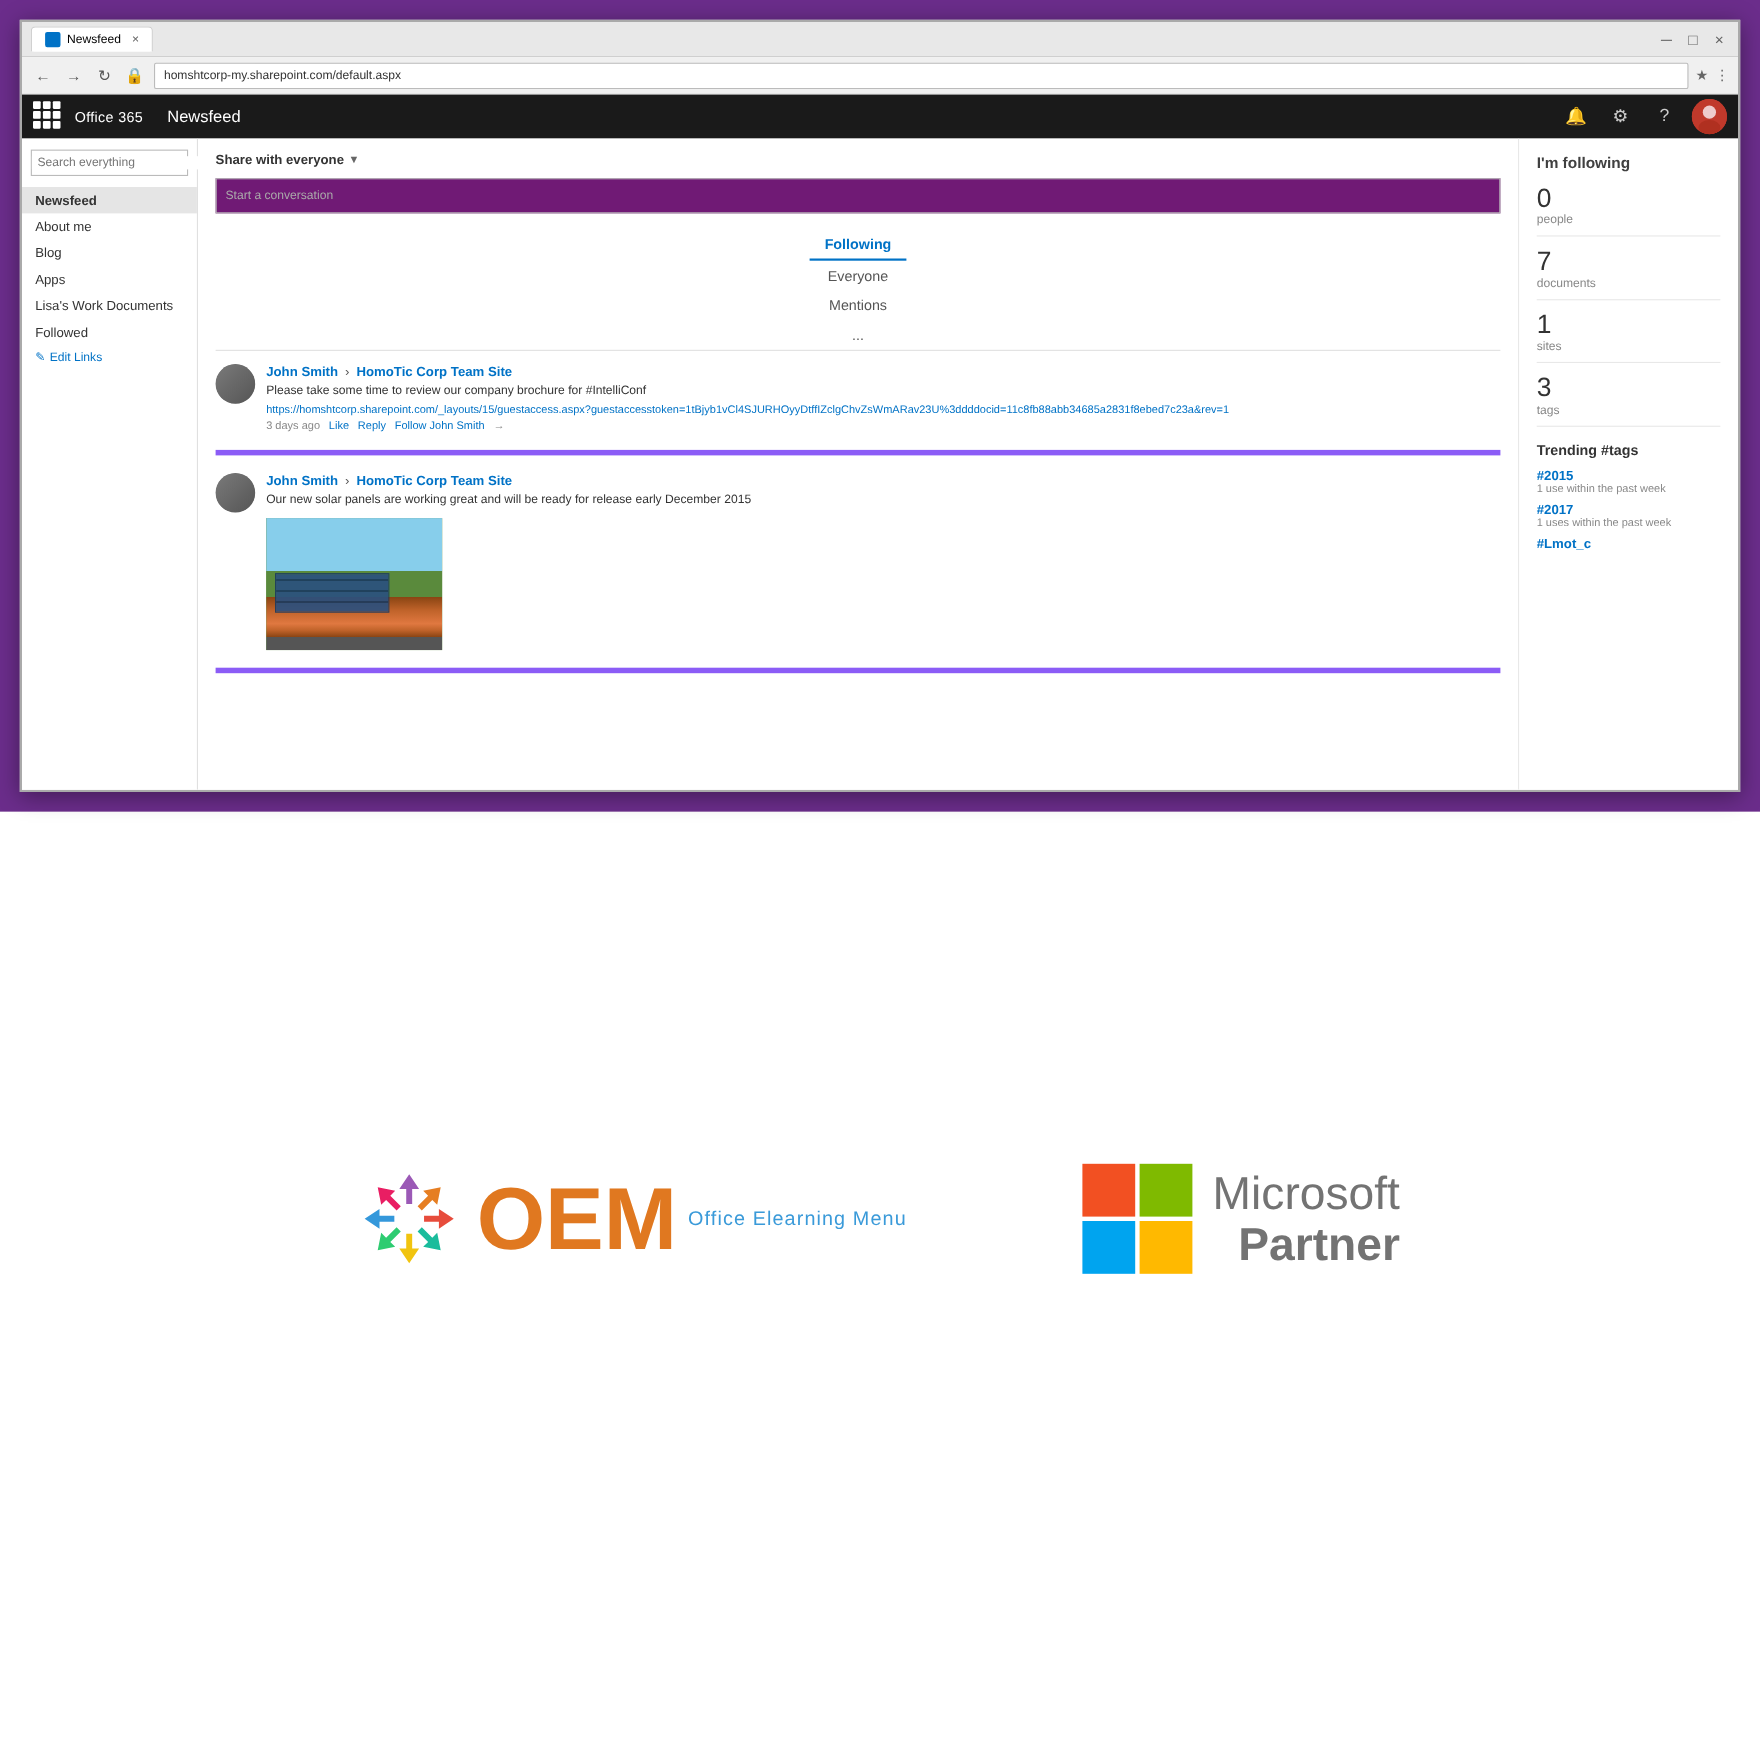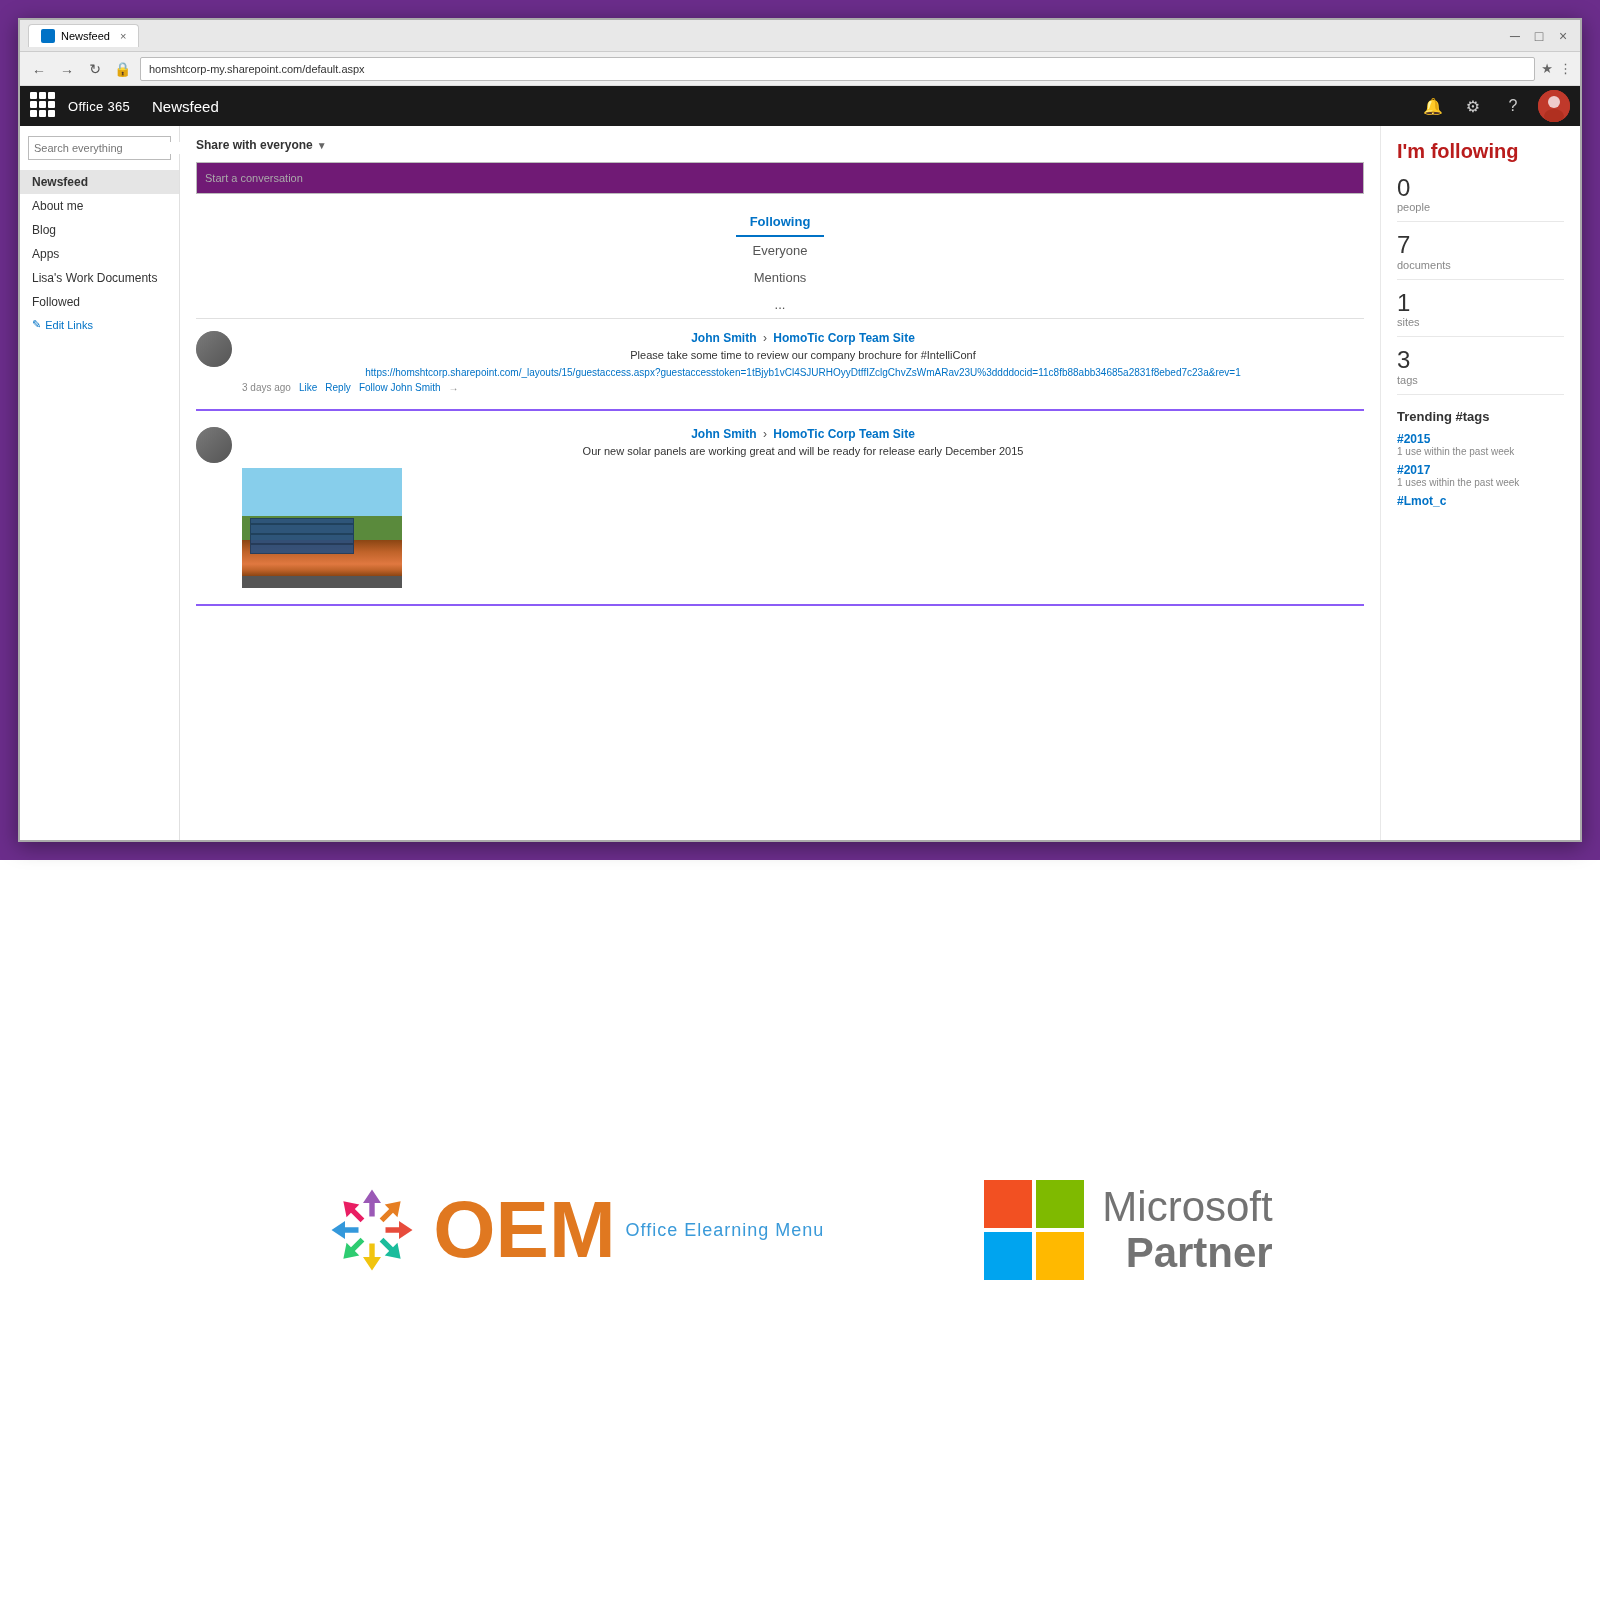"Newsfeed" #outer-wrapper { height: 860px -> 738px }
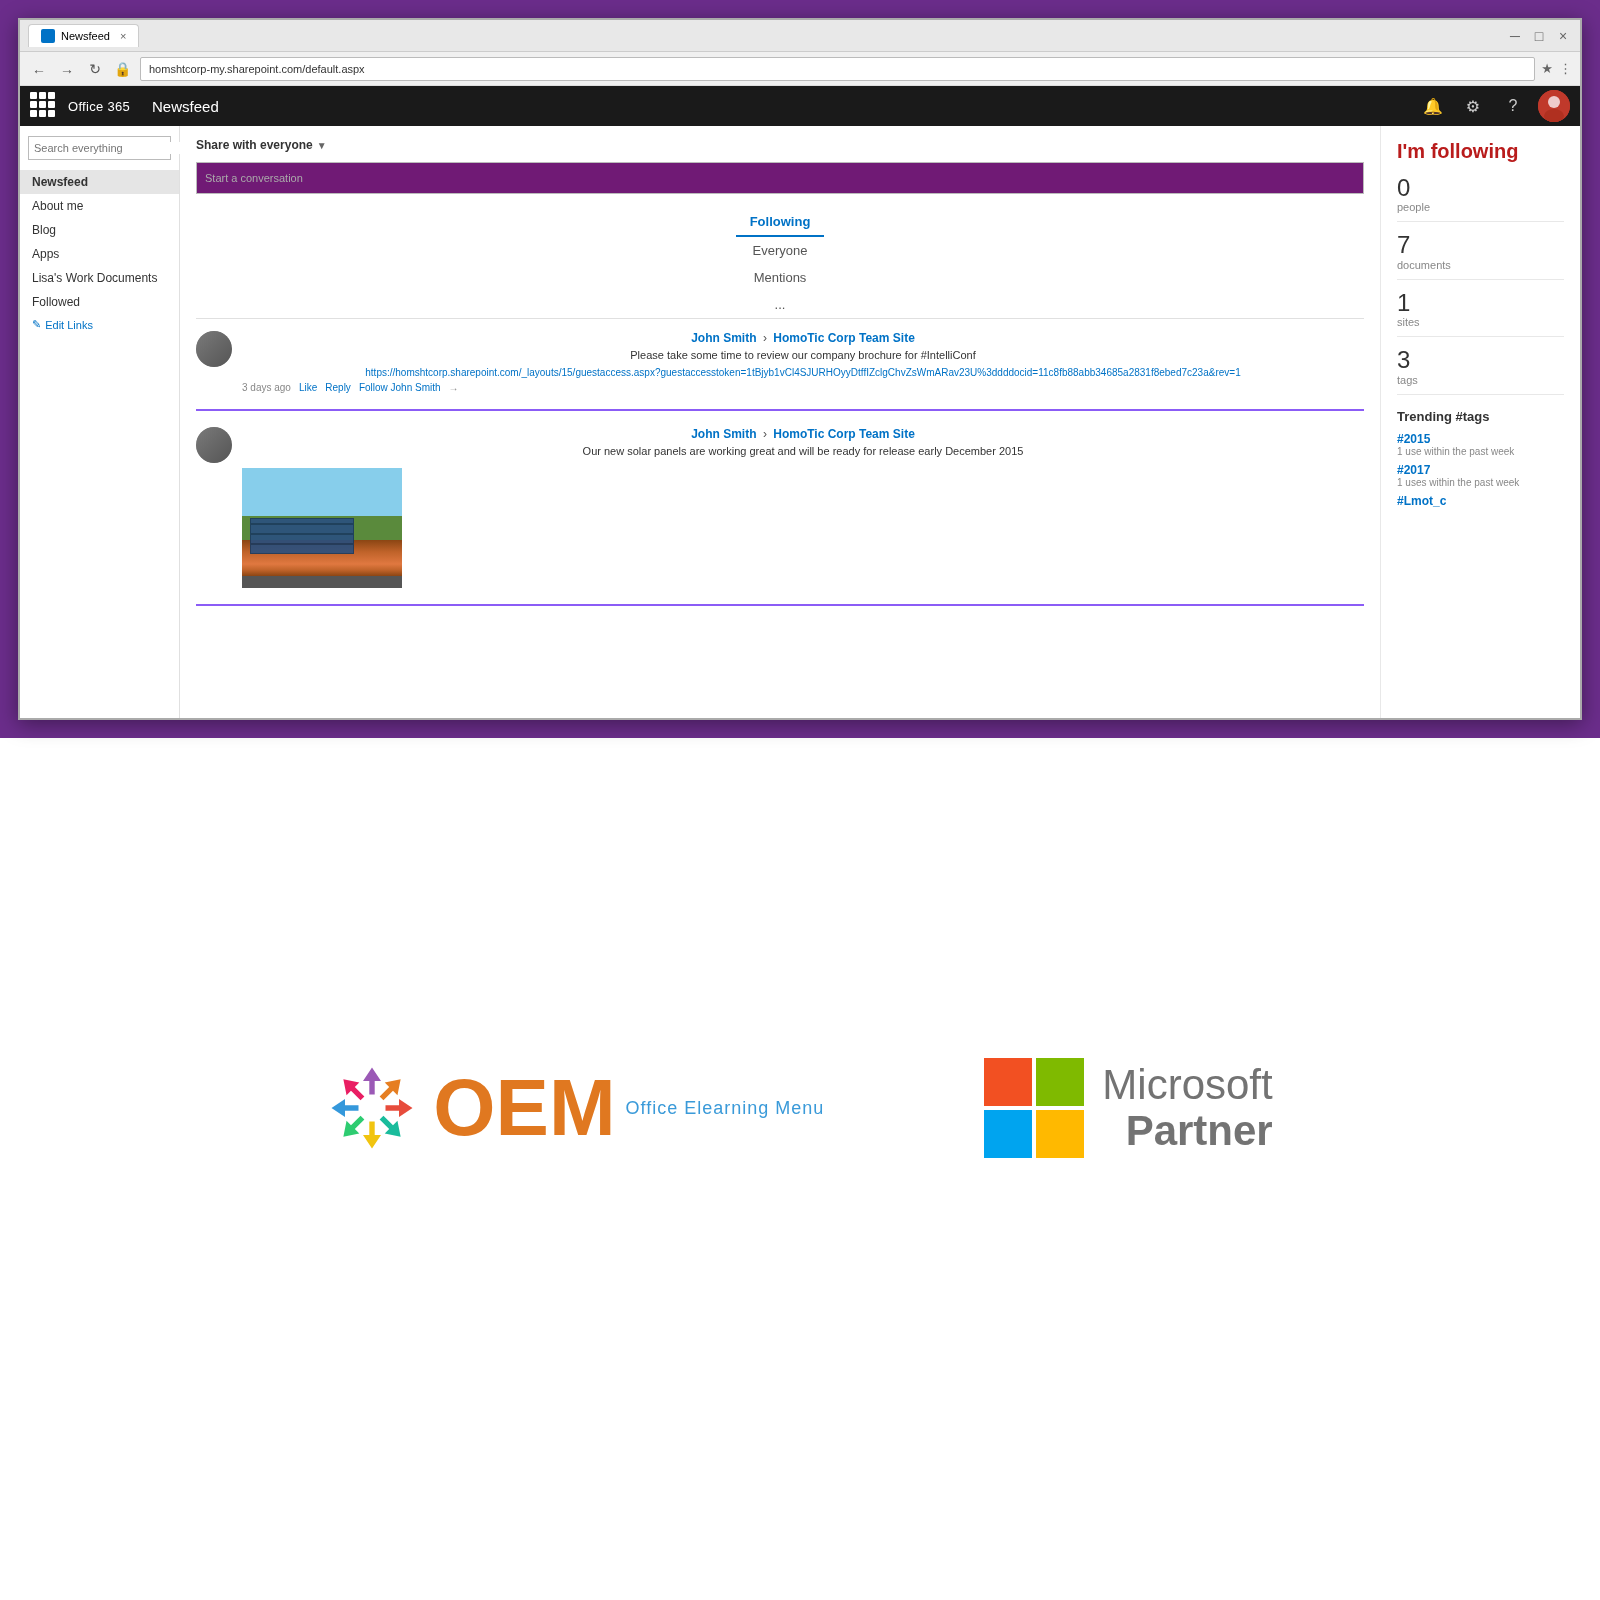"I'm following" #right-panel h3 { color: #b91c1c -> #404040; font-size: 20px -> 14px }
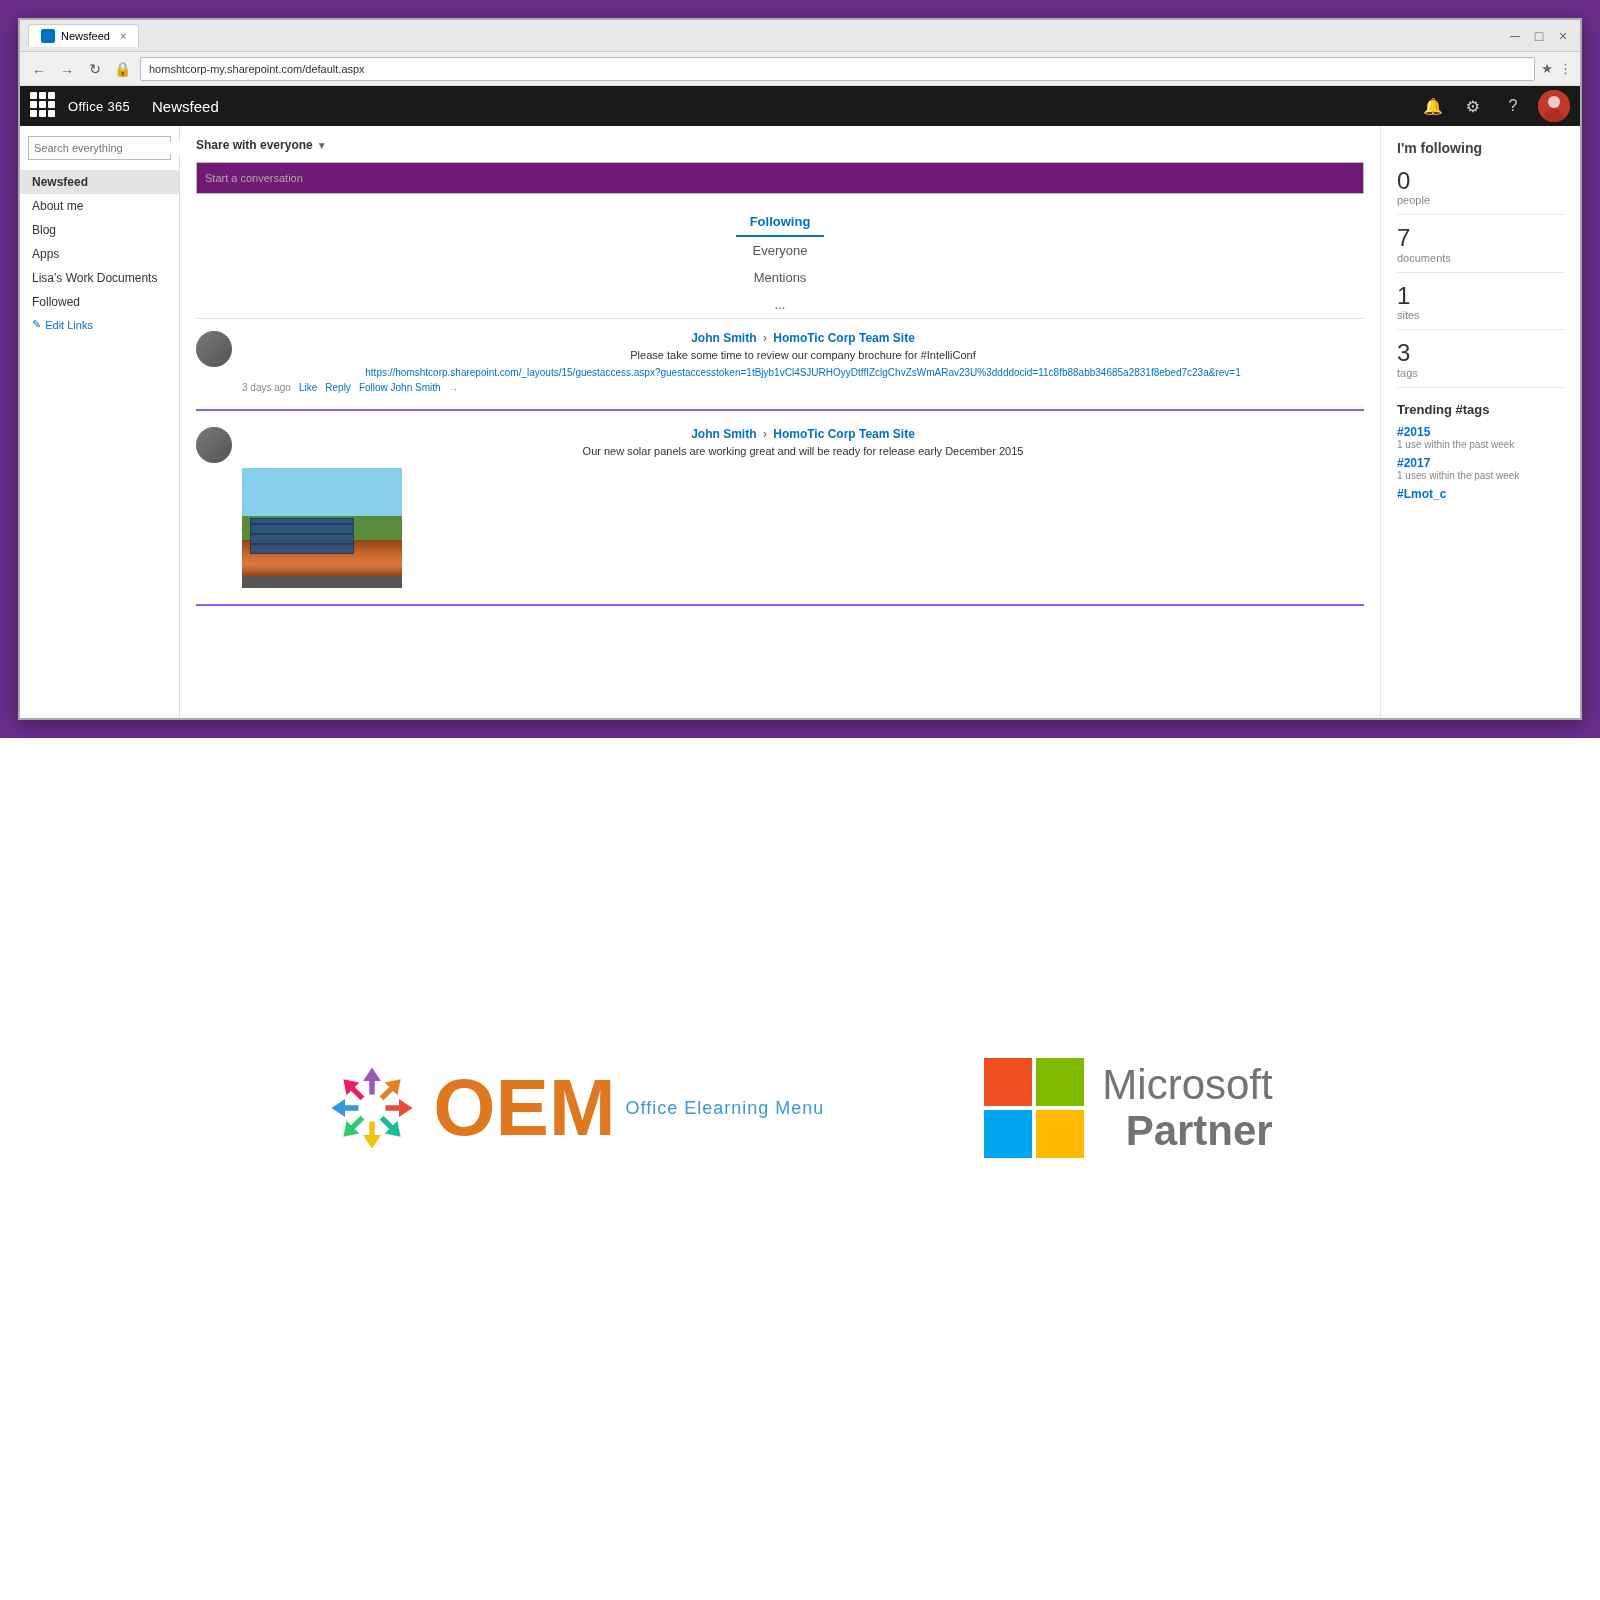"John Smith › HomoTic Corp" .post-card { border-bottom: 2px solid #8b5cf6 -> 5px solid #8b5cf6; text-align: center -> none }
